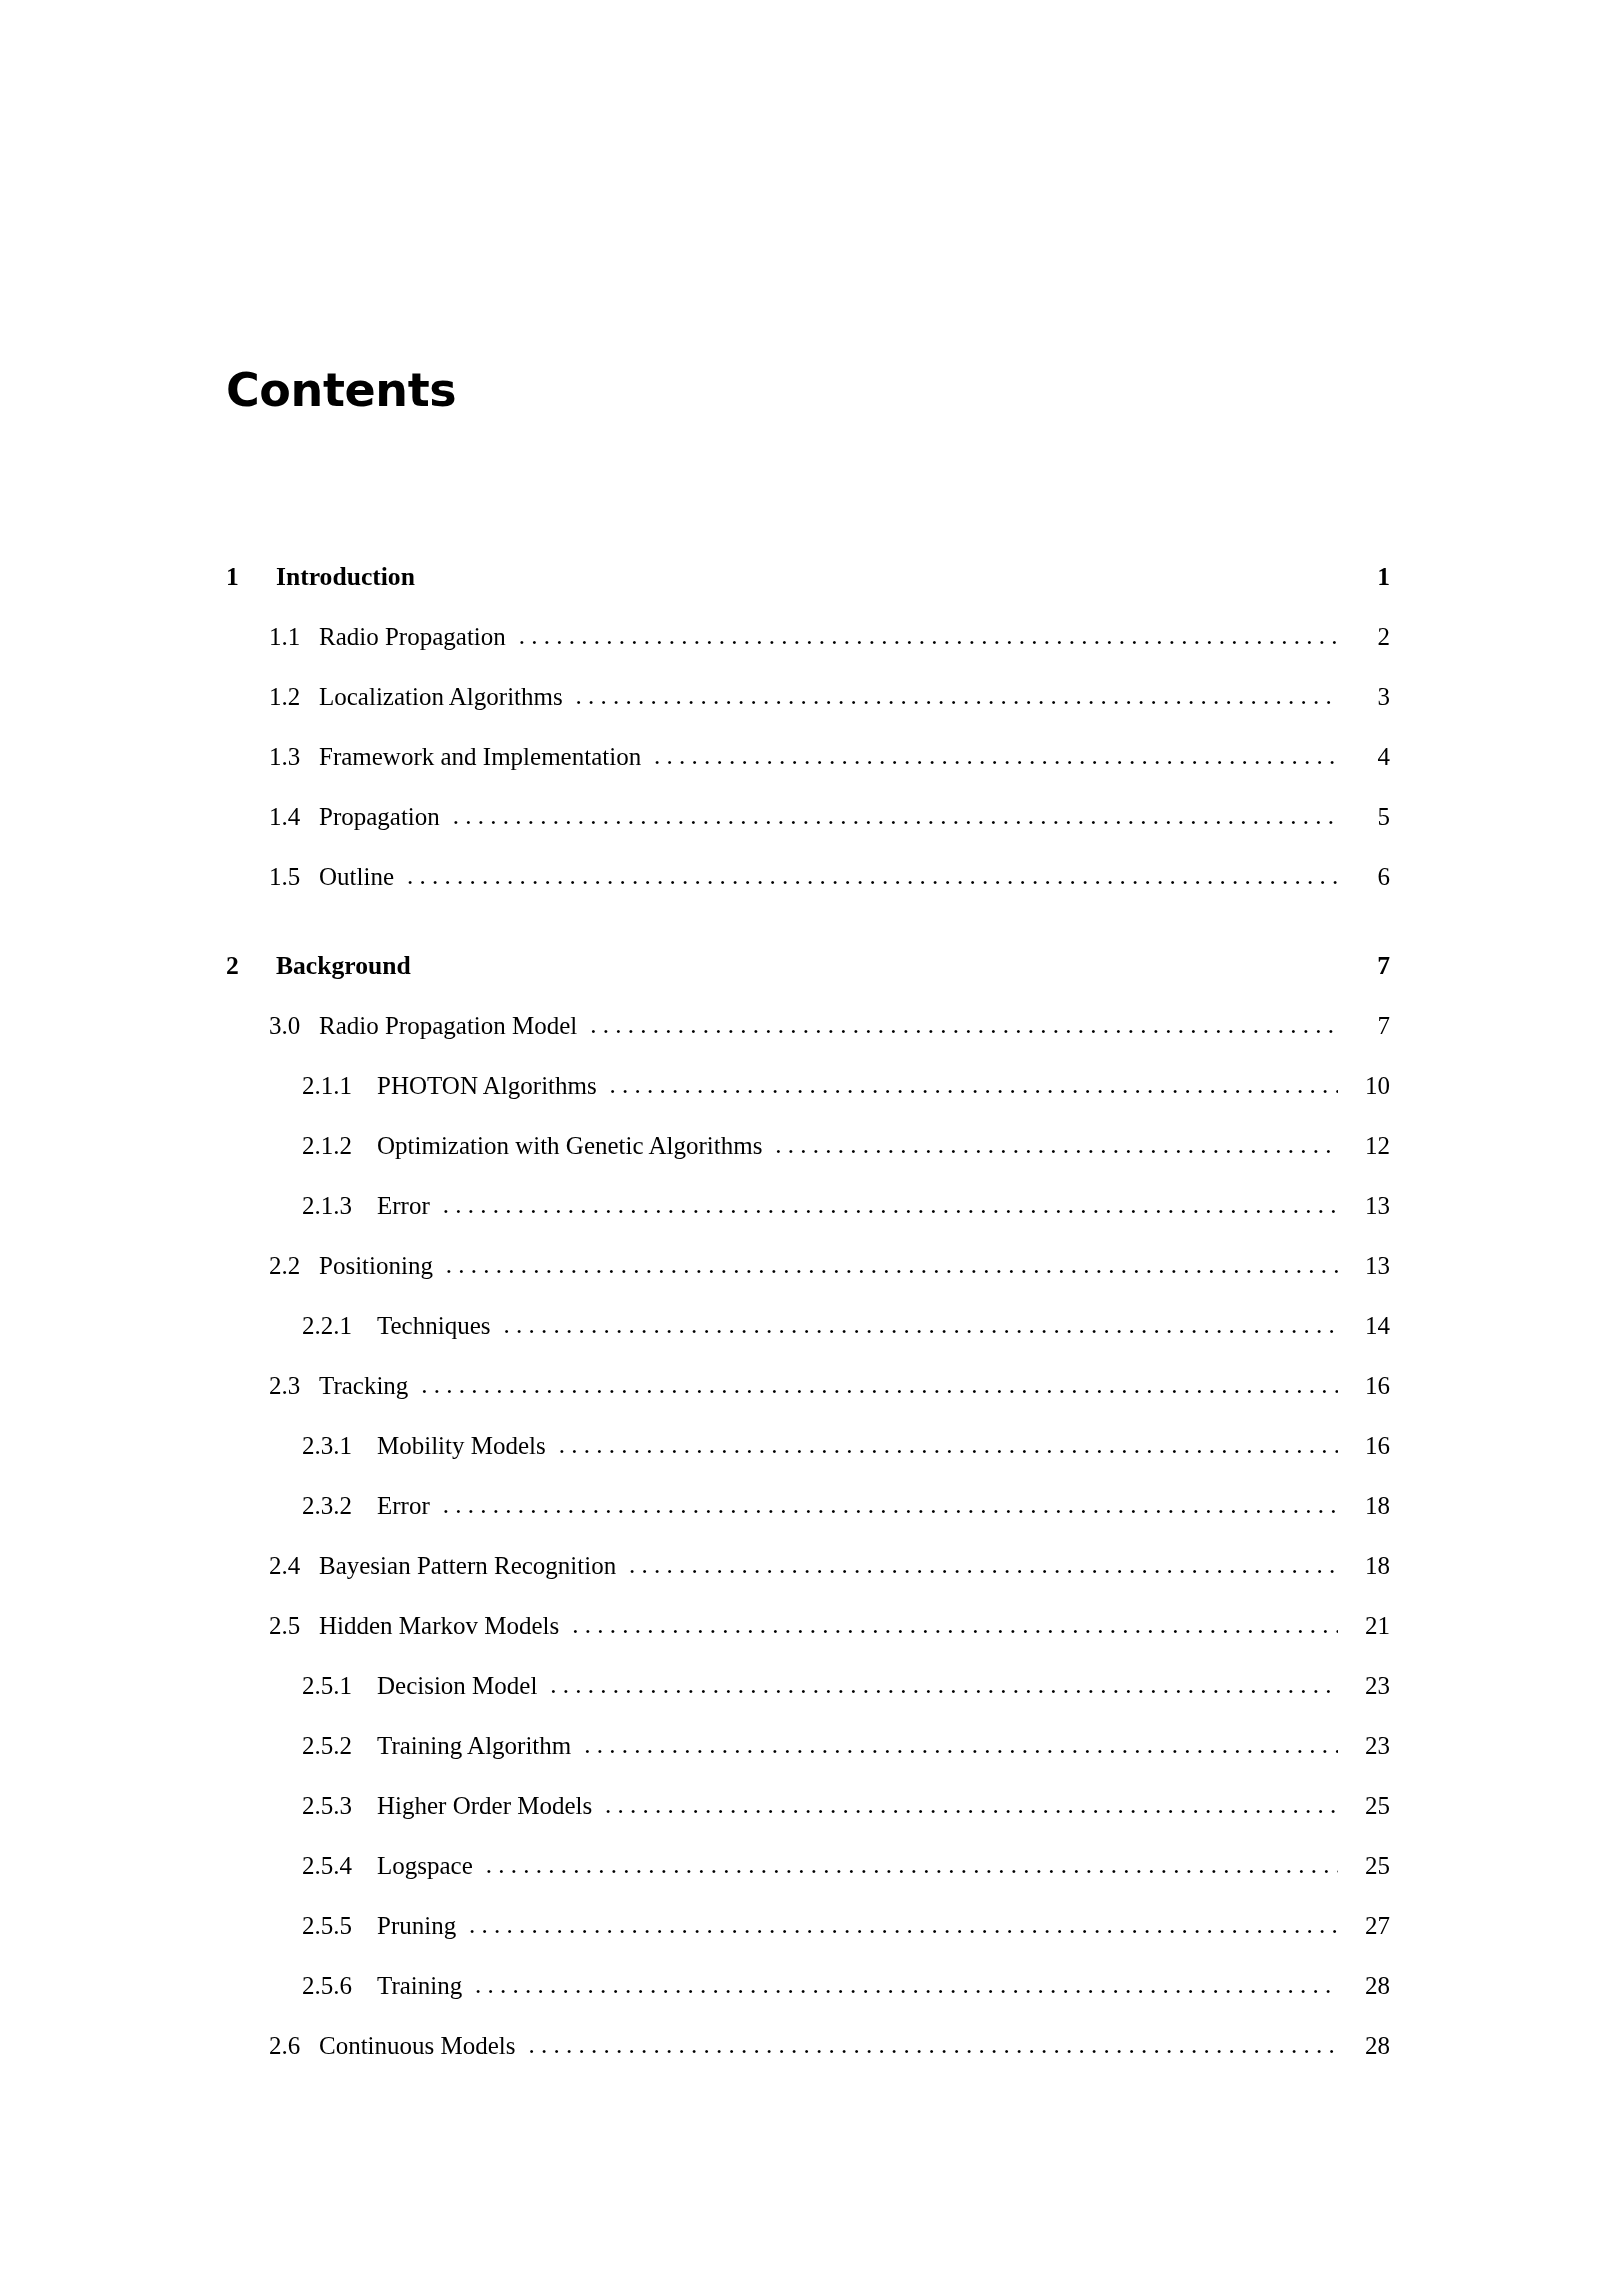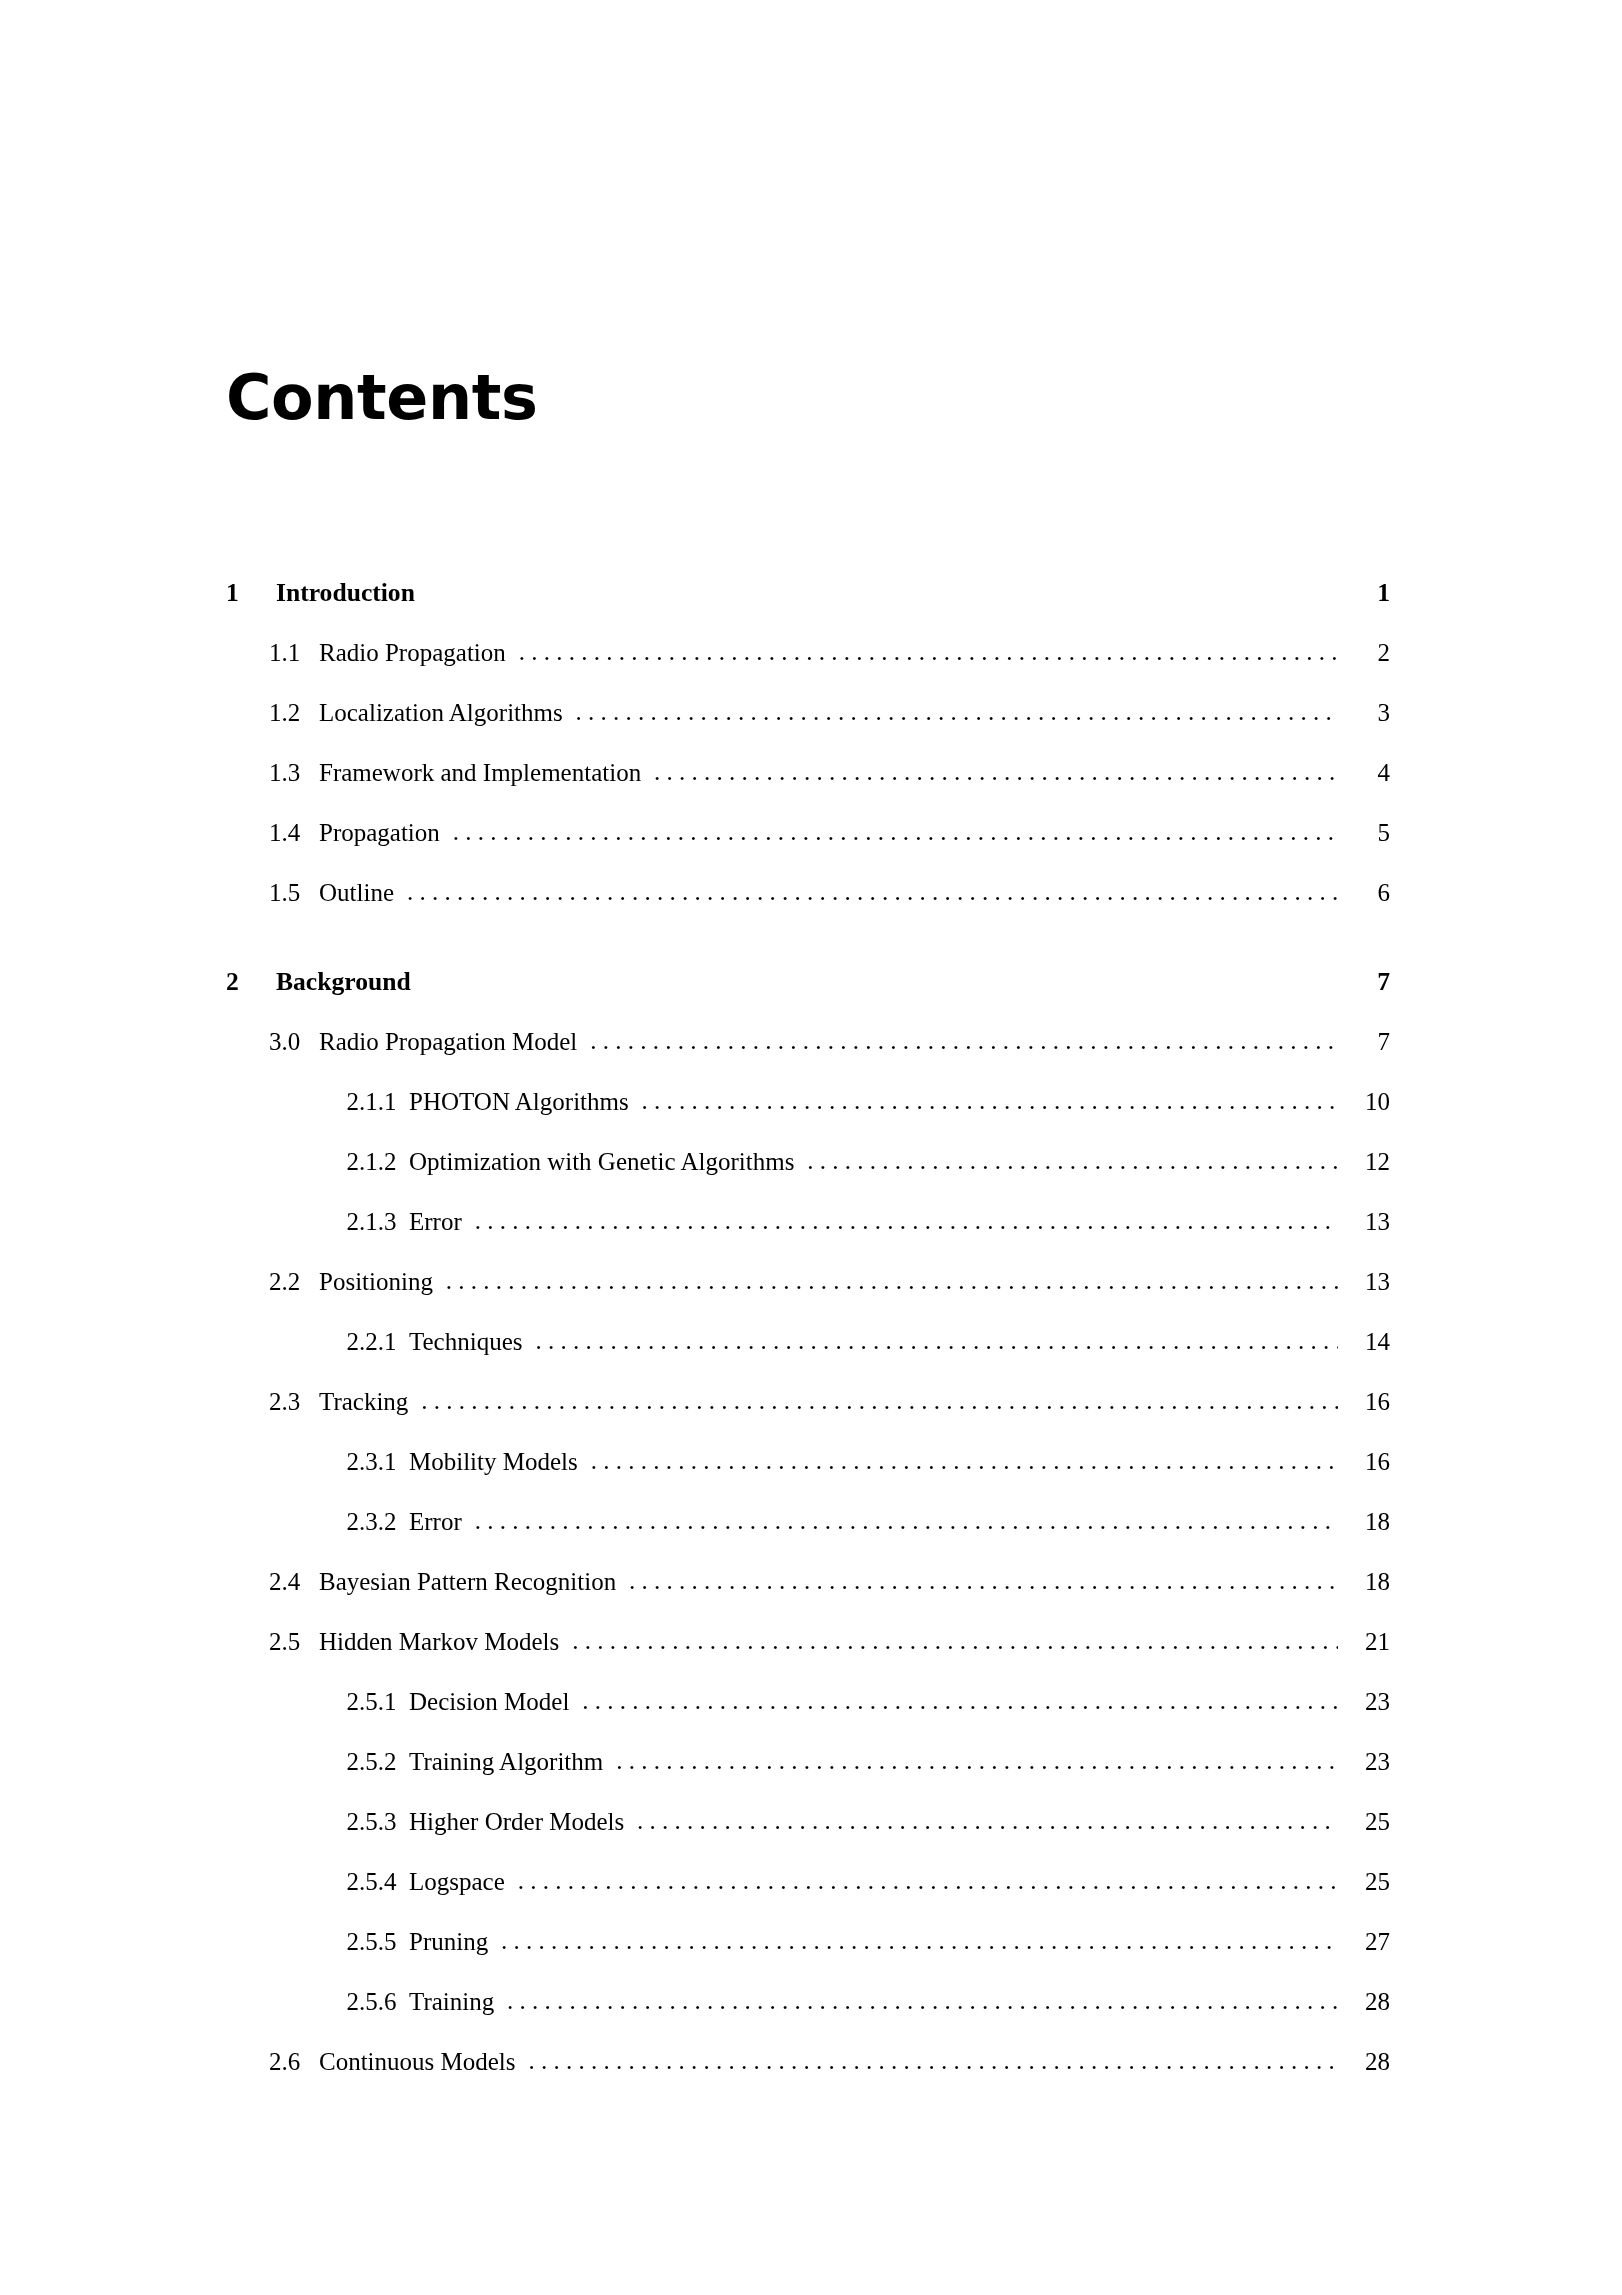"Contents" .toc-title { font-size: 62px -> 46px }
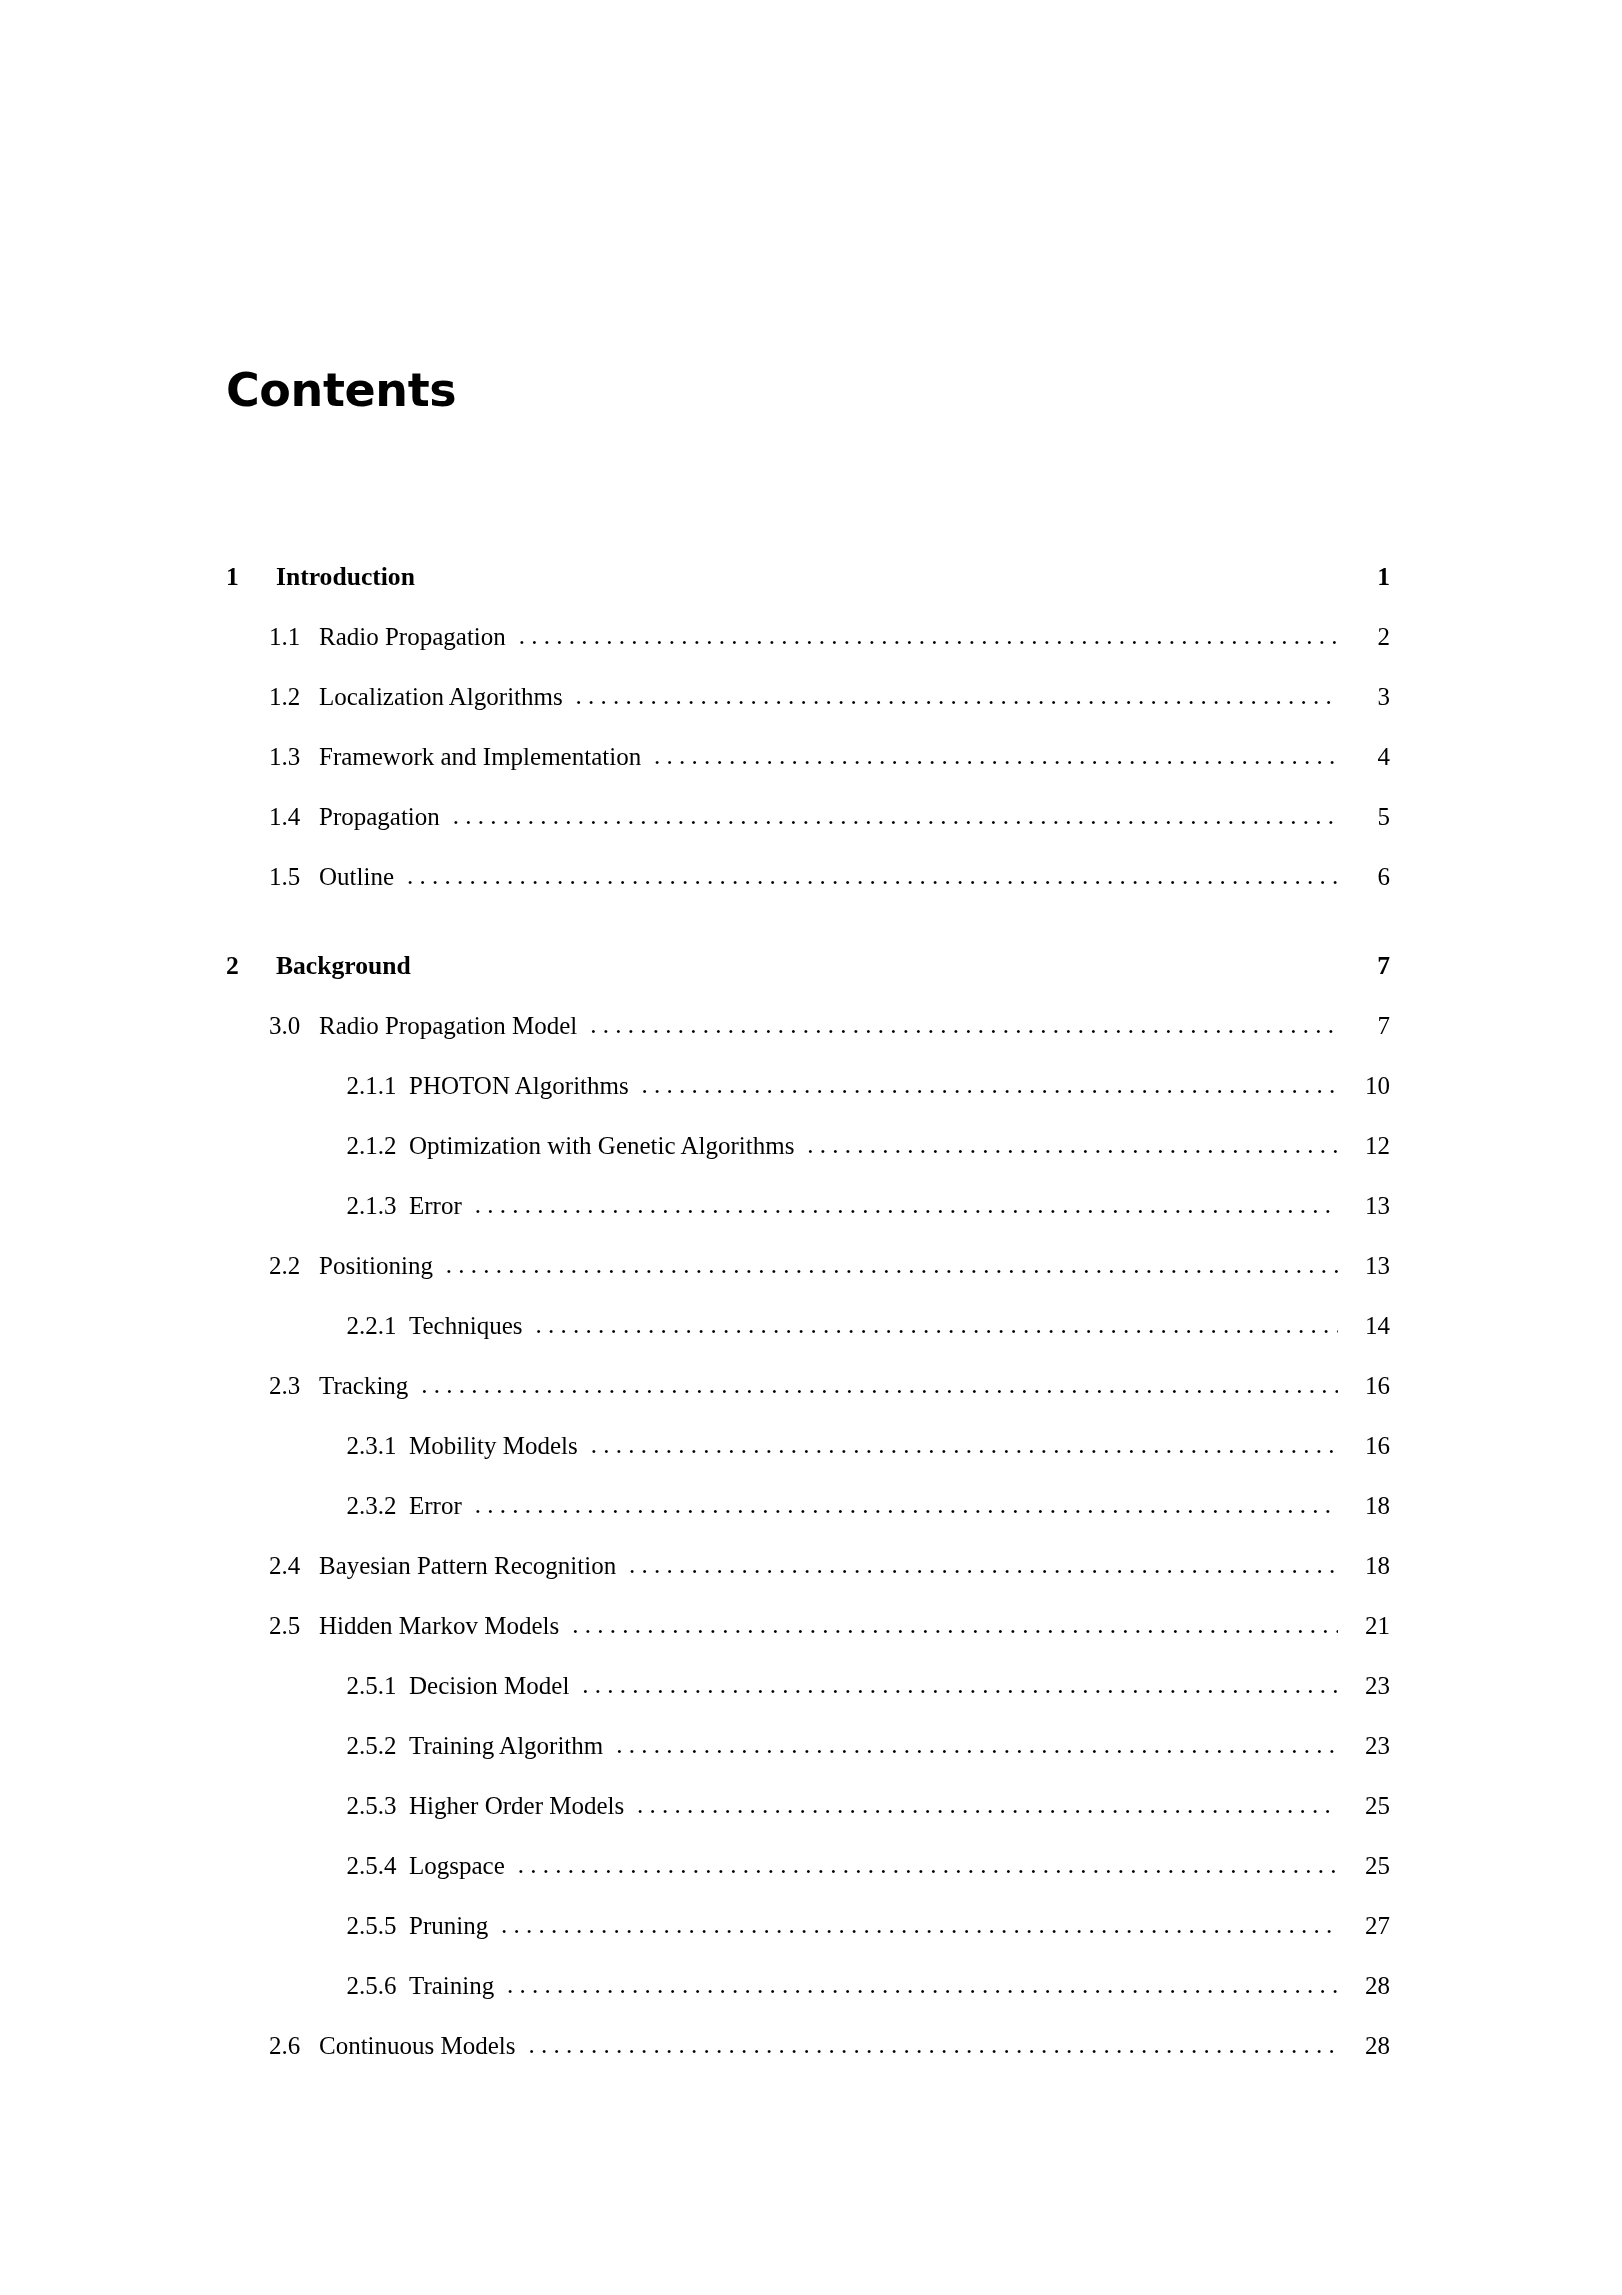"2.1.1" .lvl-subsection .num { margin-left: 108px -> 76px; text-align: center -> left }
